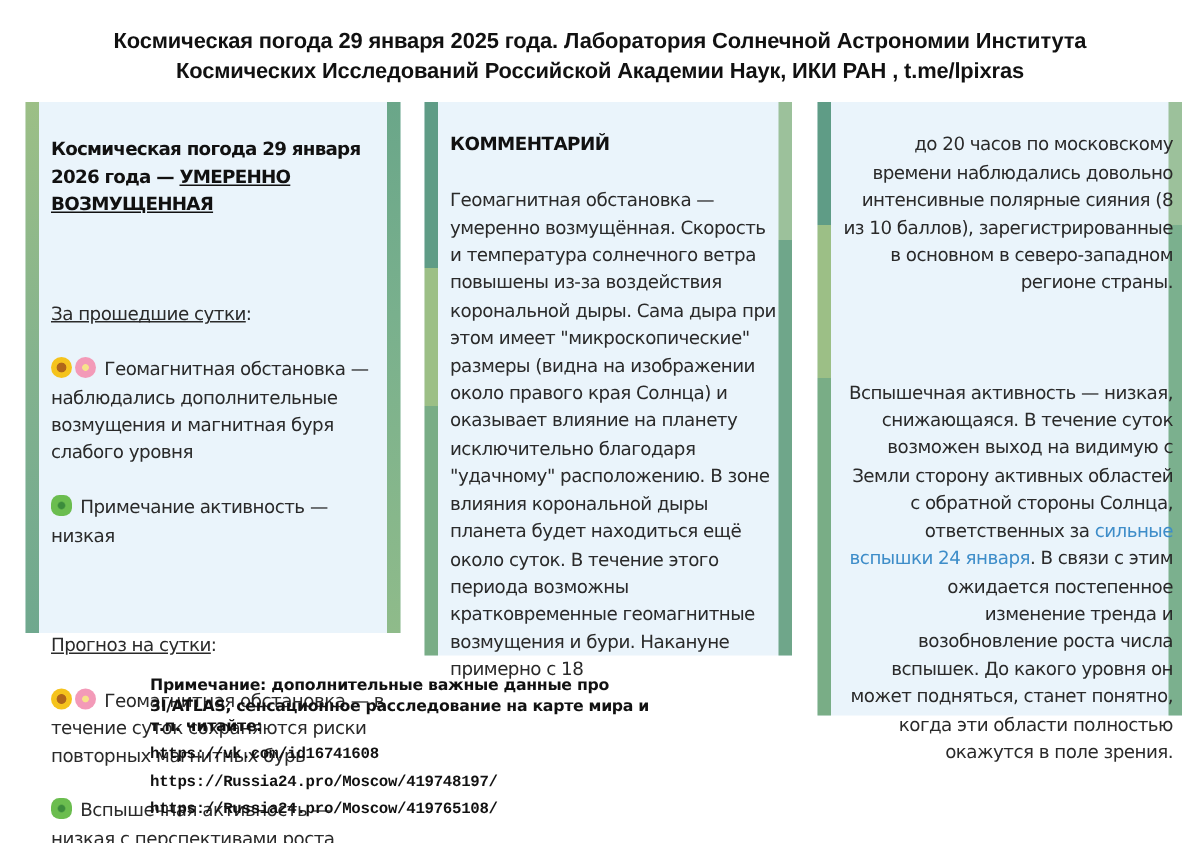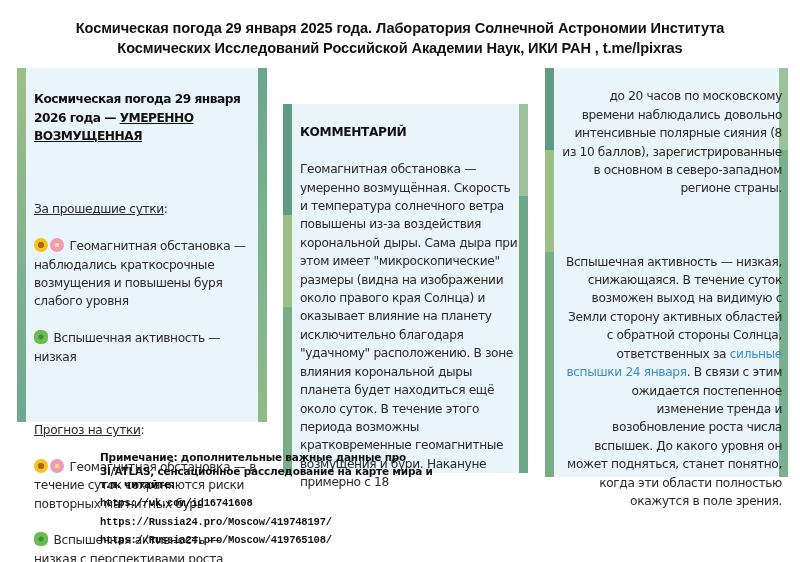"КОММЕНТАРИЙ" div.panel { margin-top: 36px -> none }
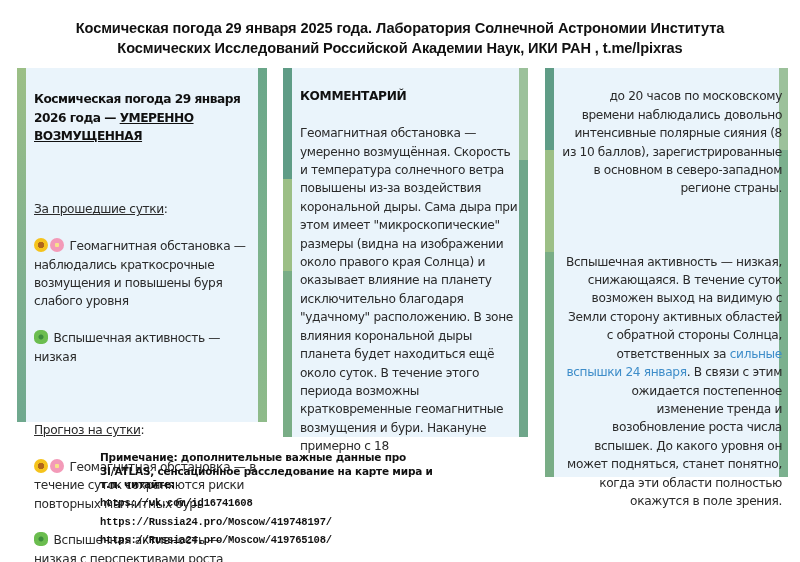"Геомагнитная обстановка — наблюдались" span { text: краткосрочные возмущения и повышены -> дополнительные возмущения и магнитная }
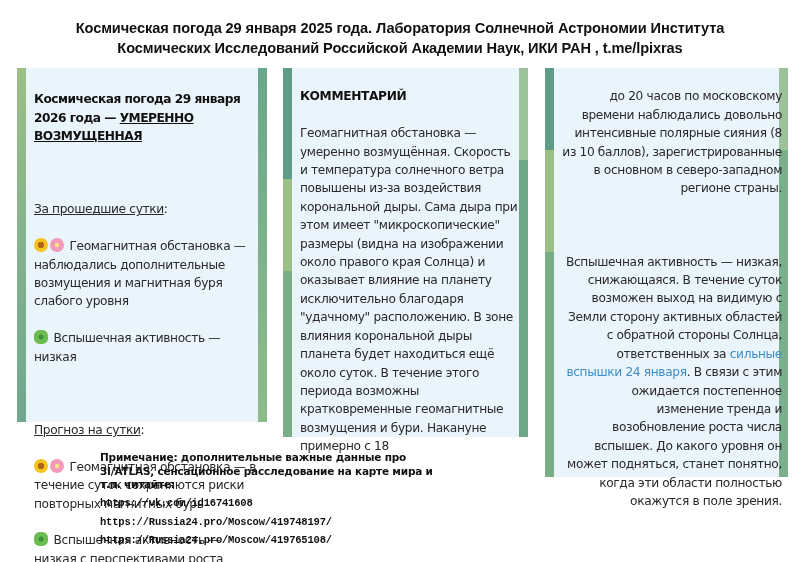"Вспышечная активность — низкая" span { text: Вспышечная -> Примечание }
